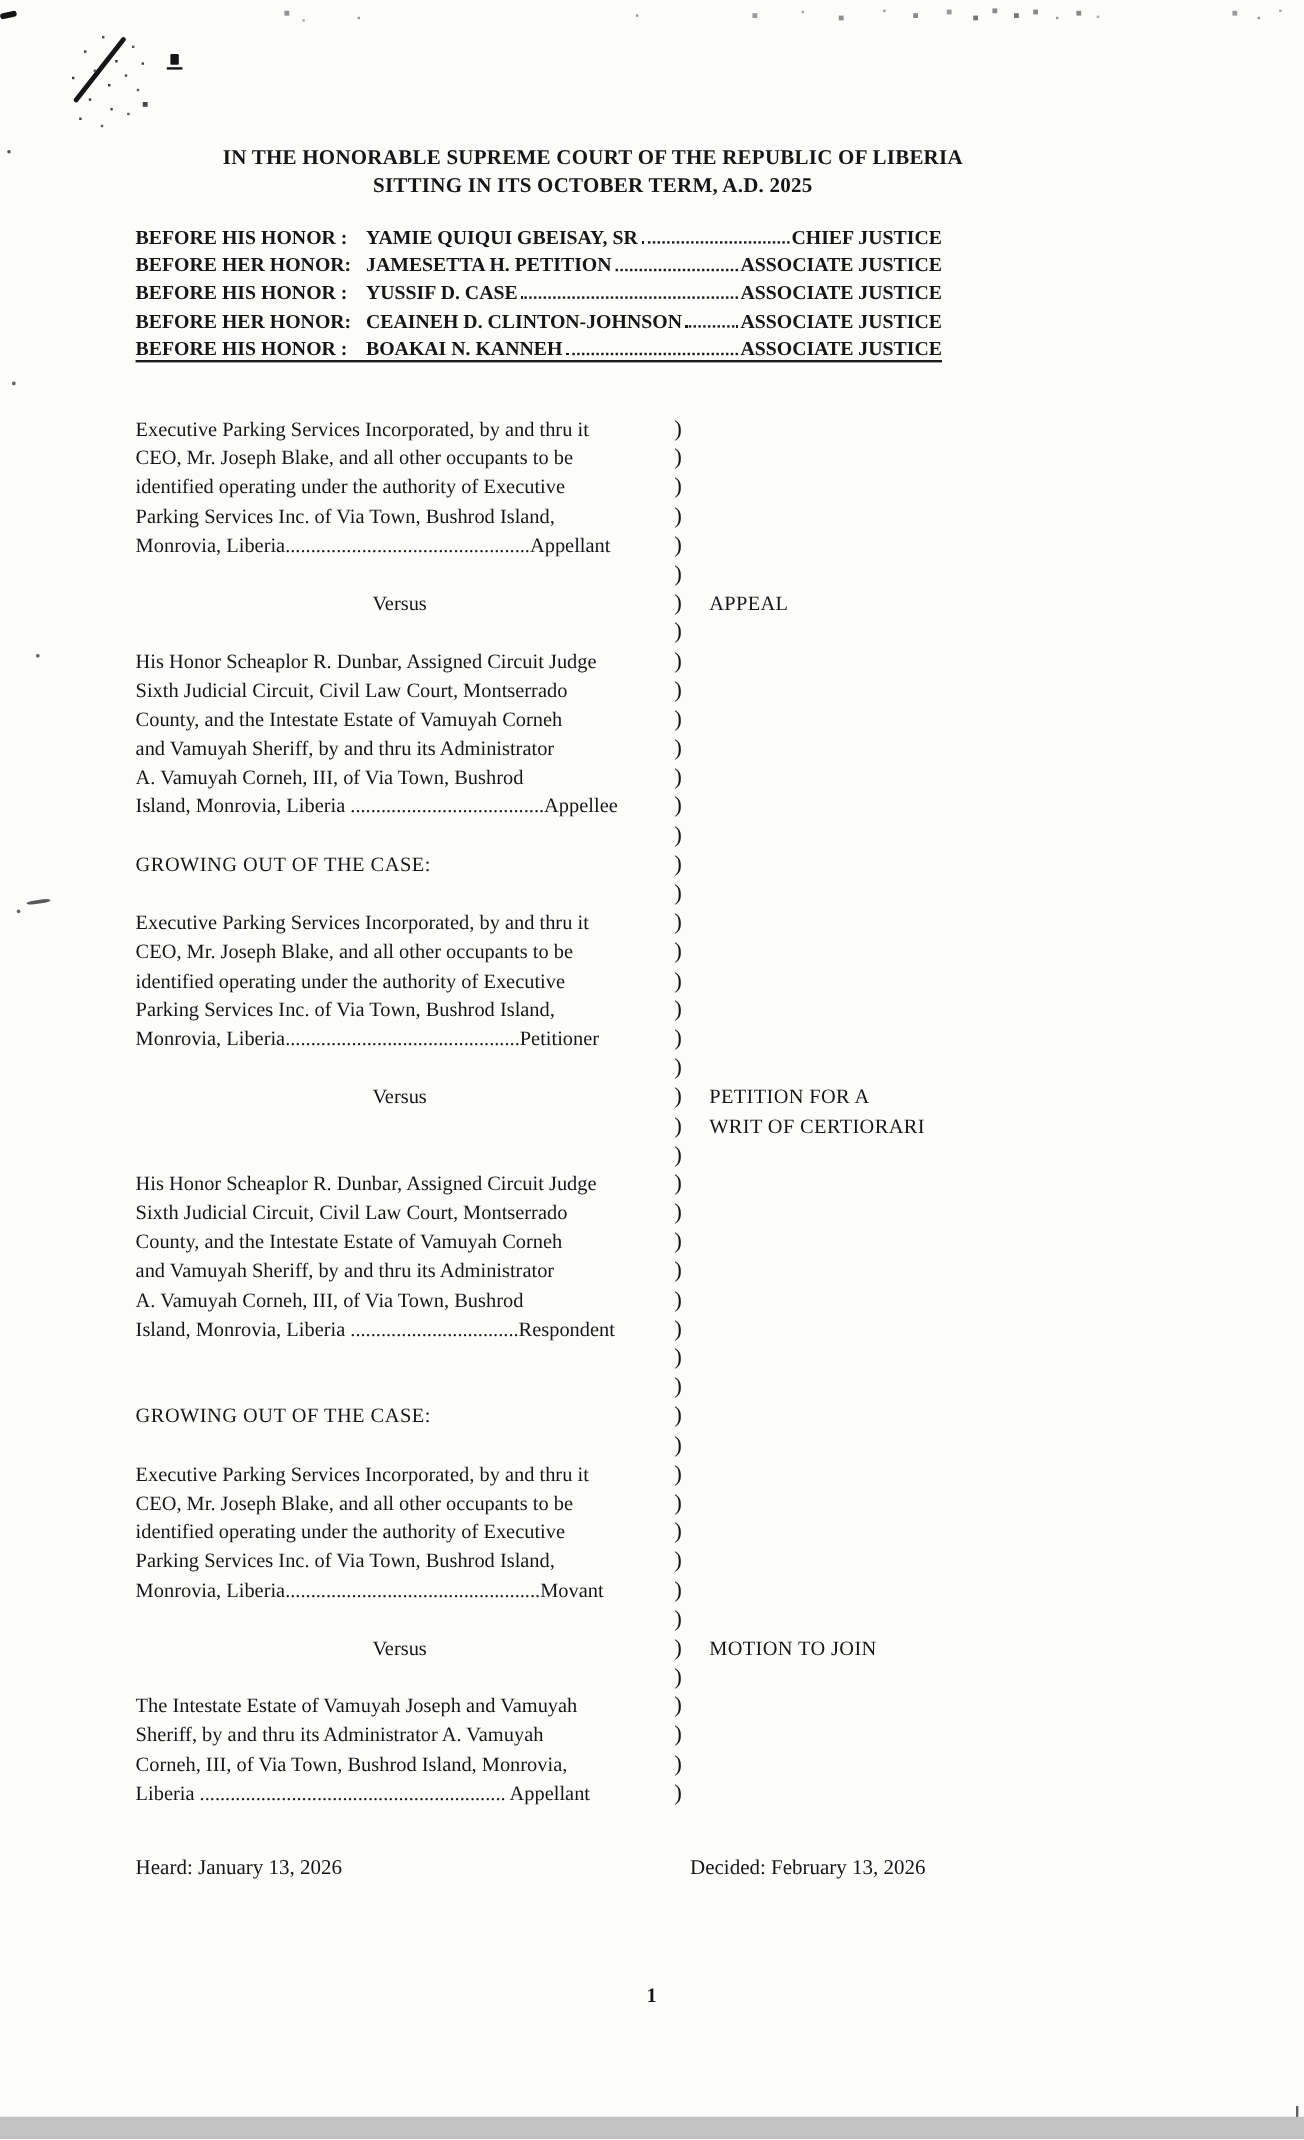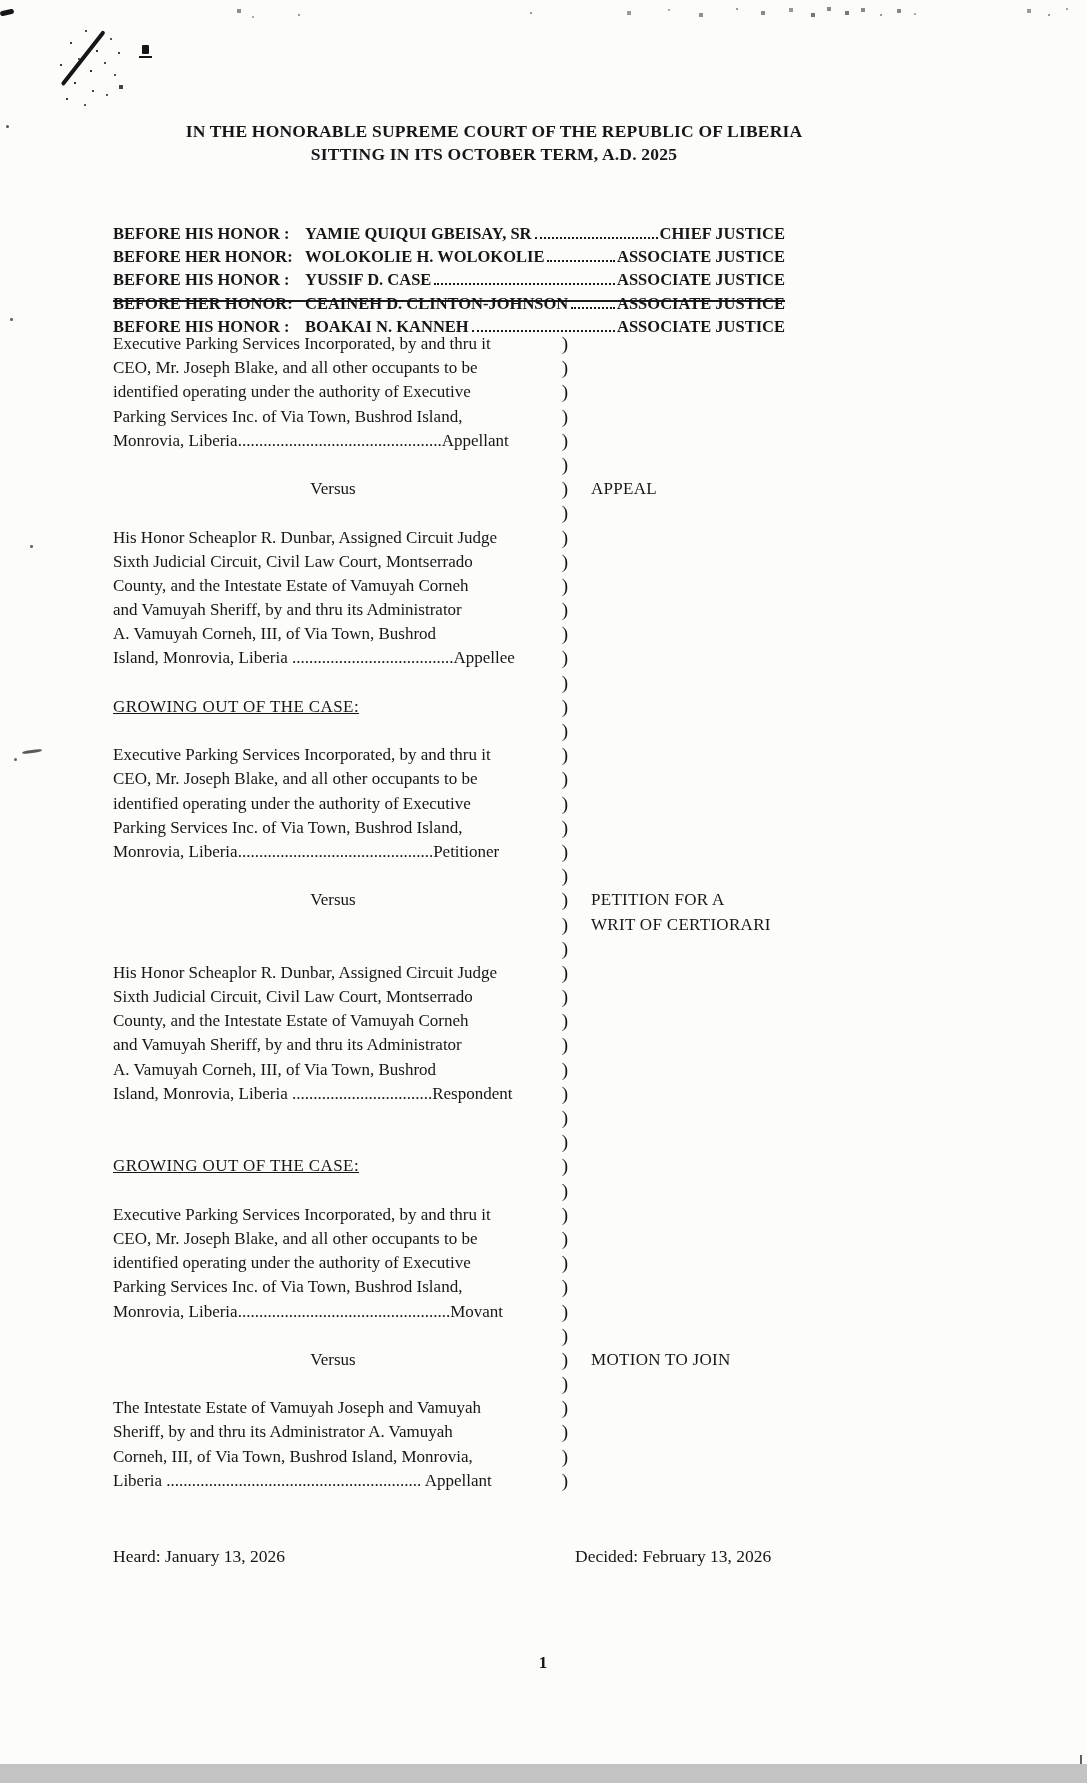"BEFORE HIS HONOR :" .bench-row .prefix { margin-top: 36px -> none }
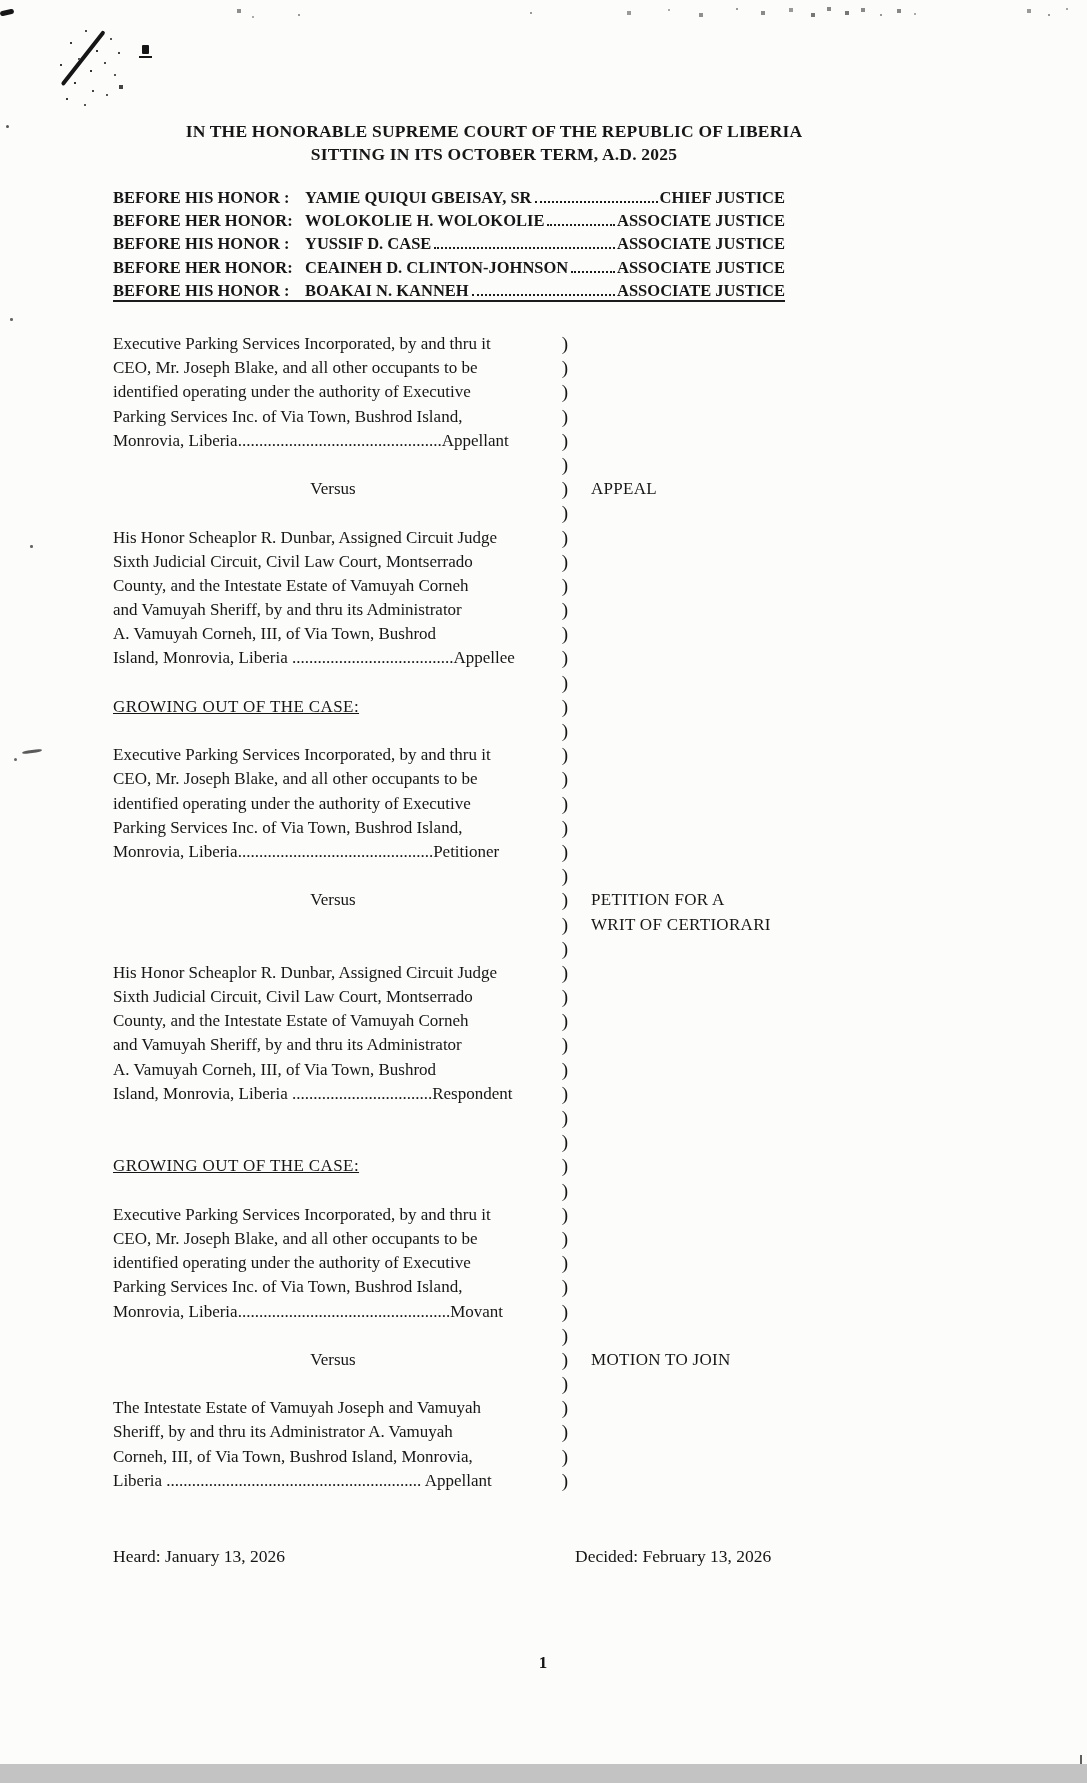"WOLOKOLIE H. WOLOKOLIE" span.name { text: WOLOKOLIE H. WOLOKOLIE -> JAMESETTA H. PETITION }
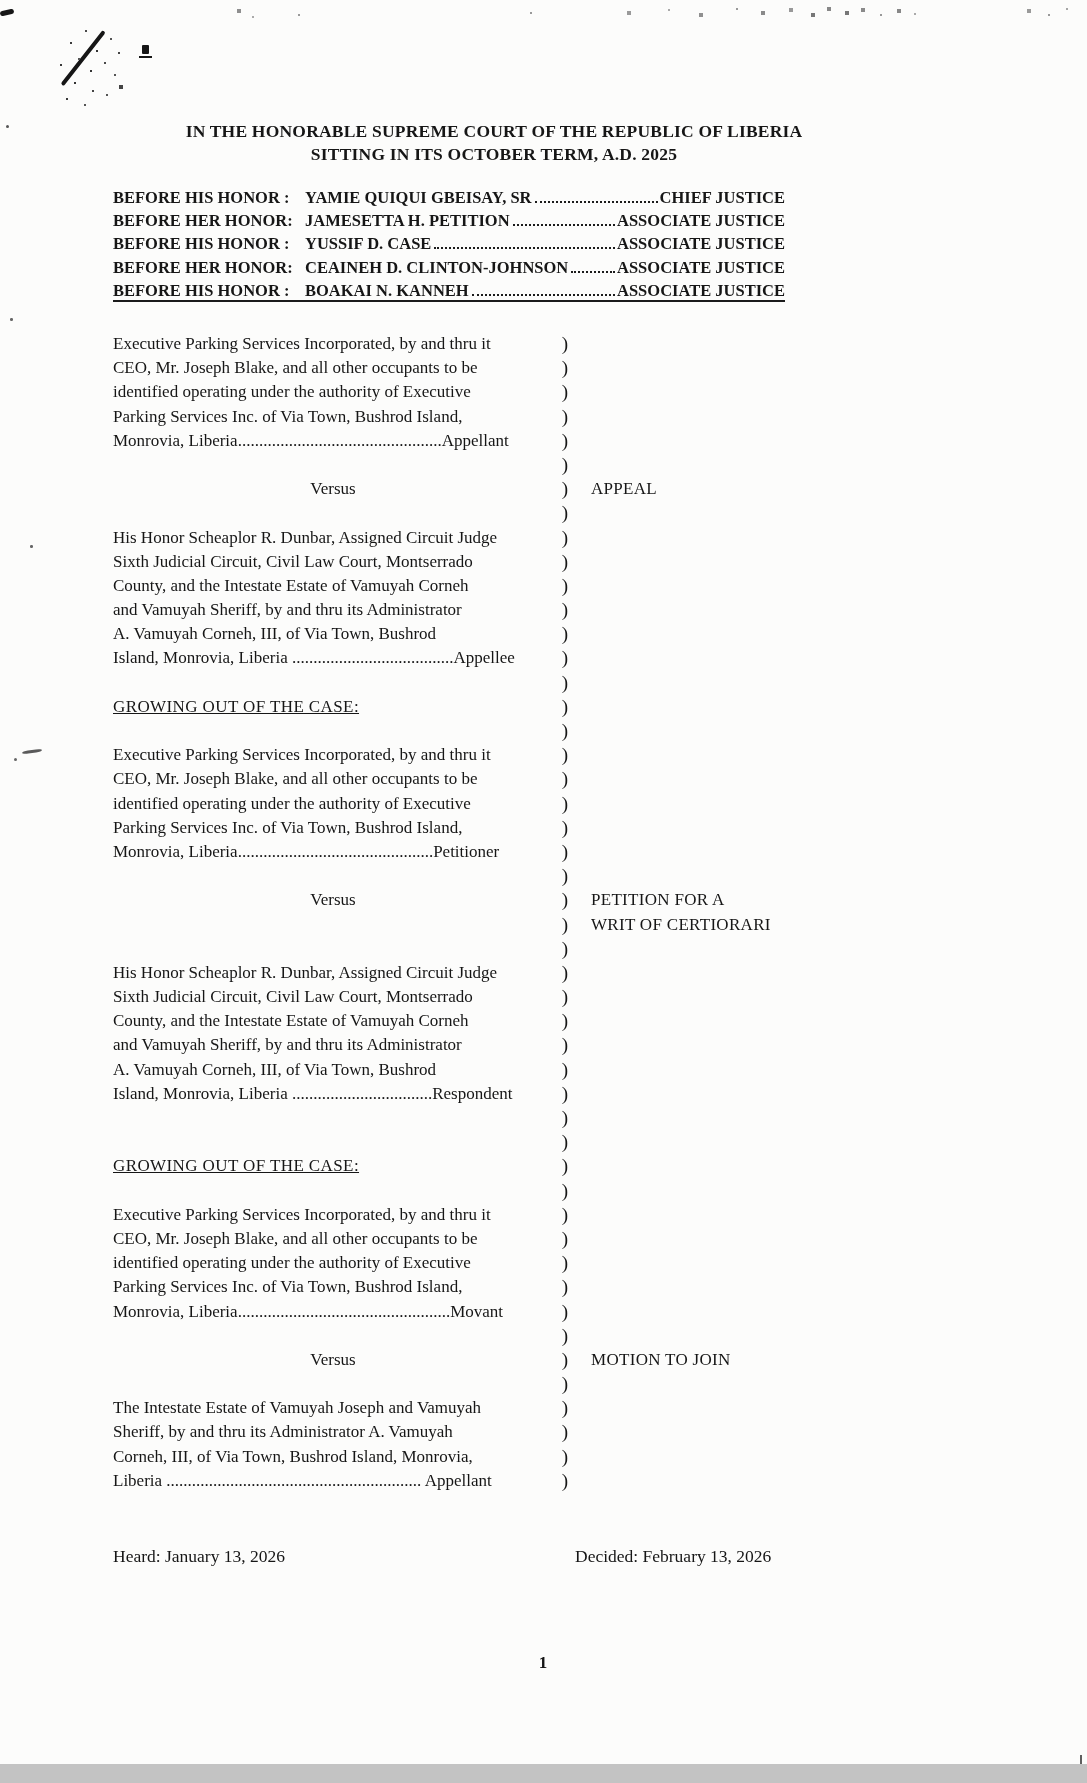"Executive Parking Services Incorporated," .captions { top: 332px -> 346px }
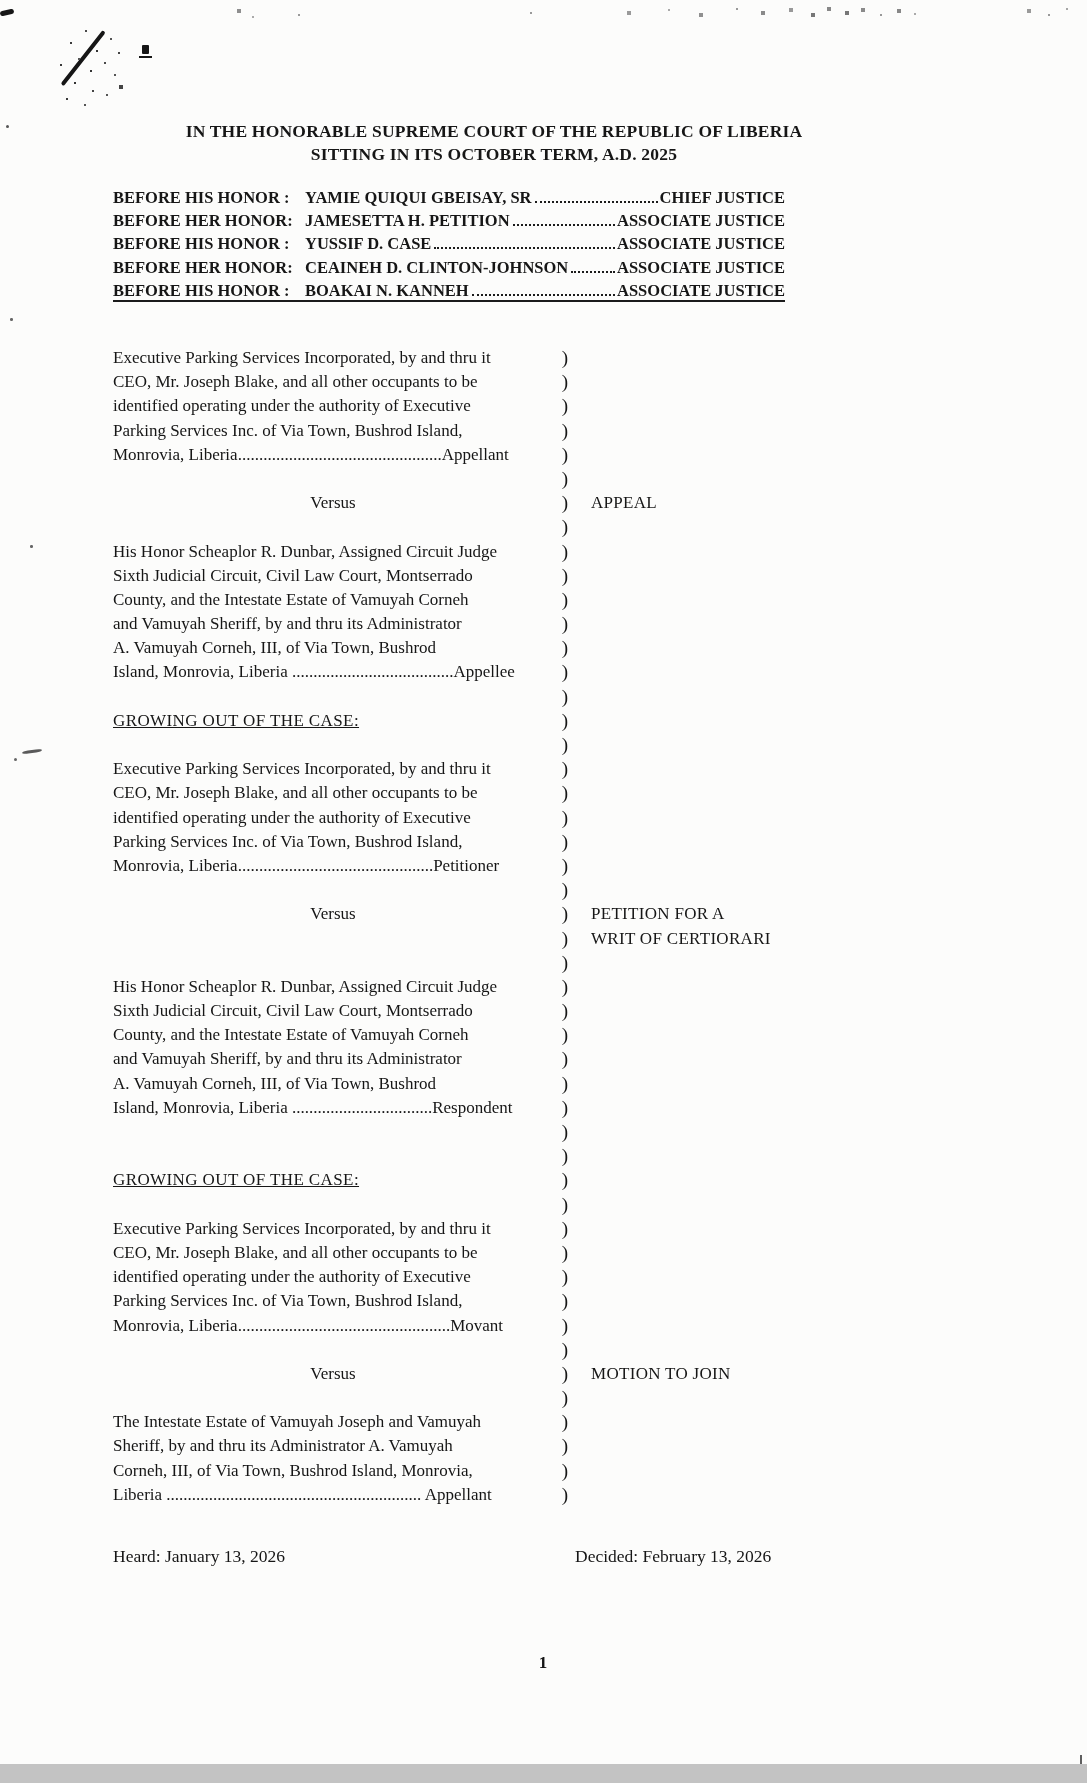"GROWING OUT OF THE CASE:" .cap-row.heading .txt span { text-decoration: underline -> none }
